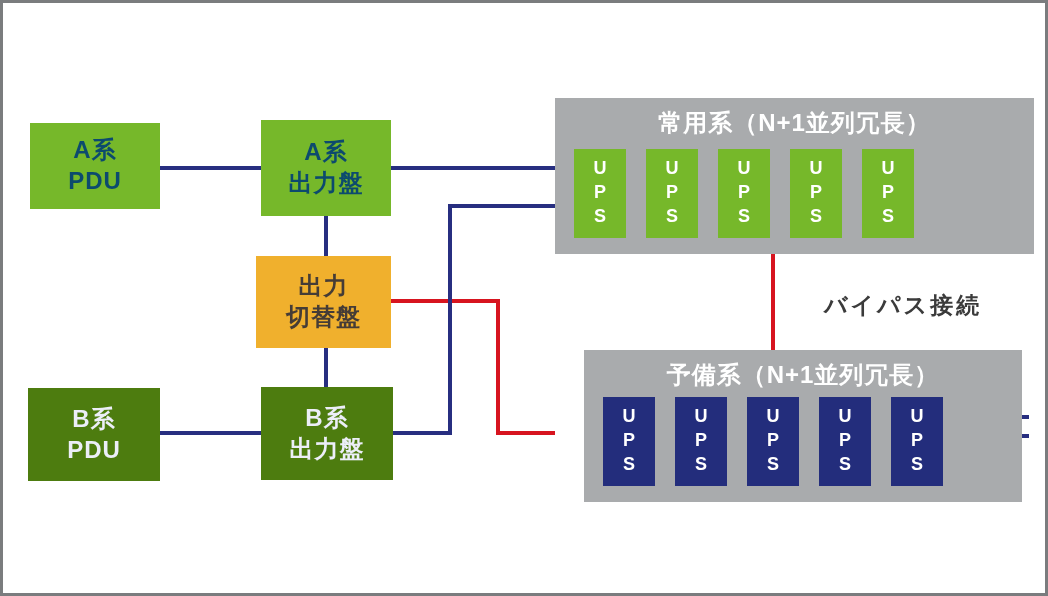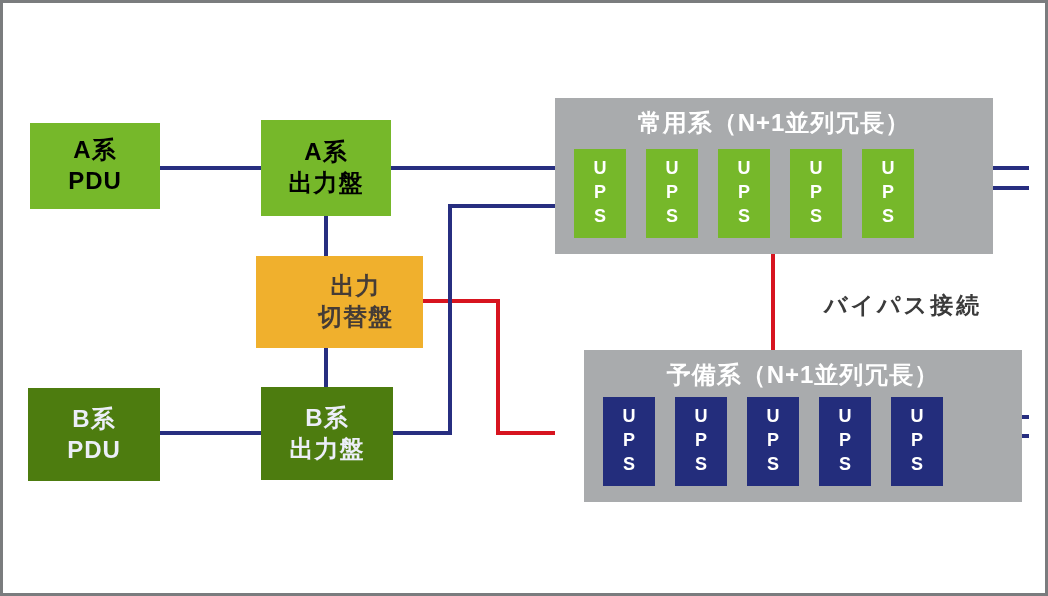"常用系（N+1並列冗長）" #group-normal { padding-left: none -> 41px }
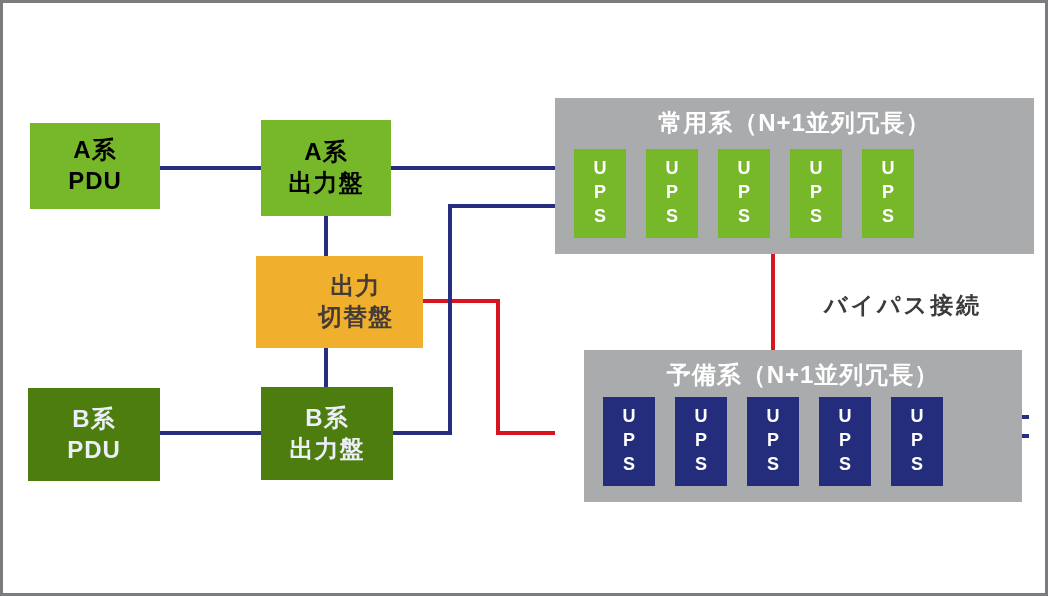"A系" .node-green { color: #000000 -> #0c4a6e }
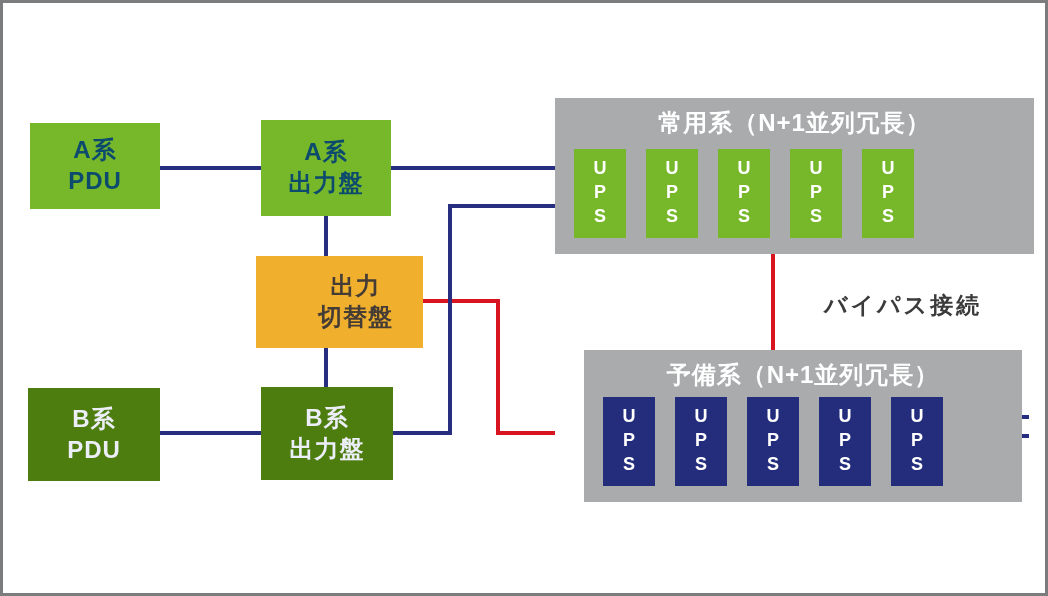"出力" .node-orange { padding-left: 32px -> none }
